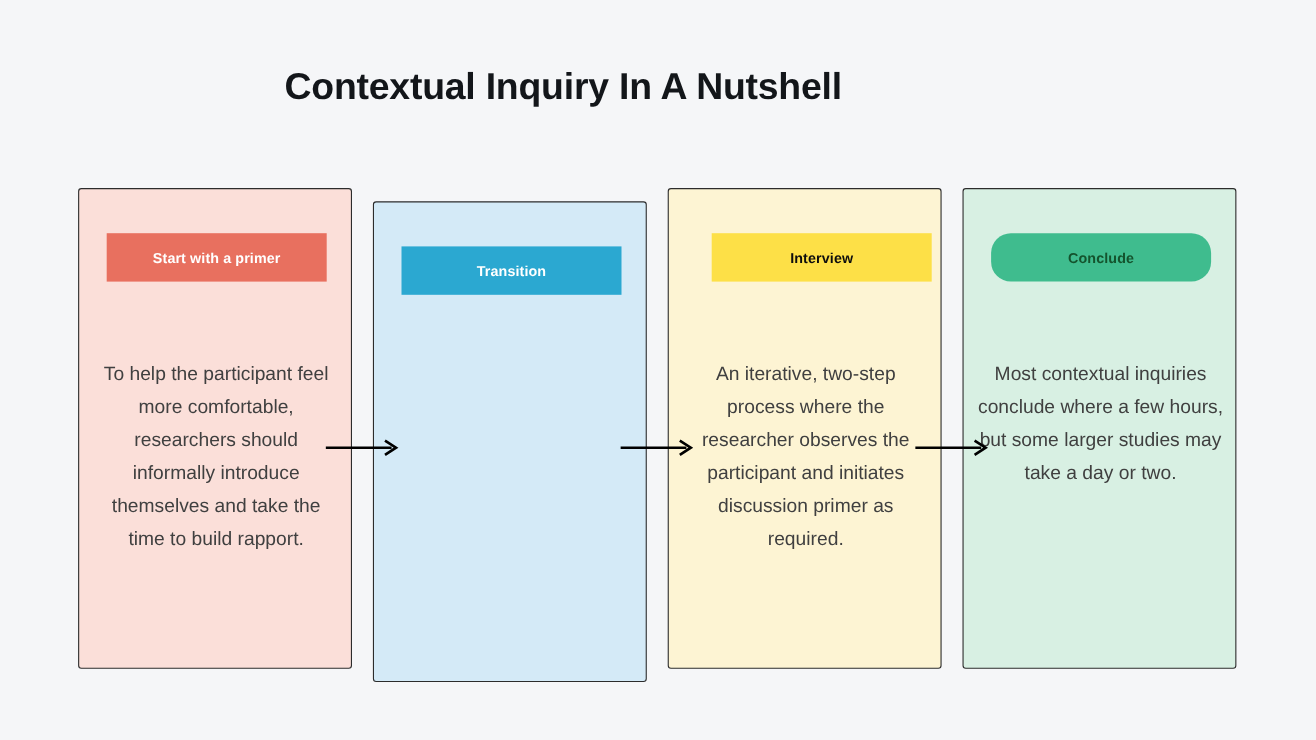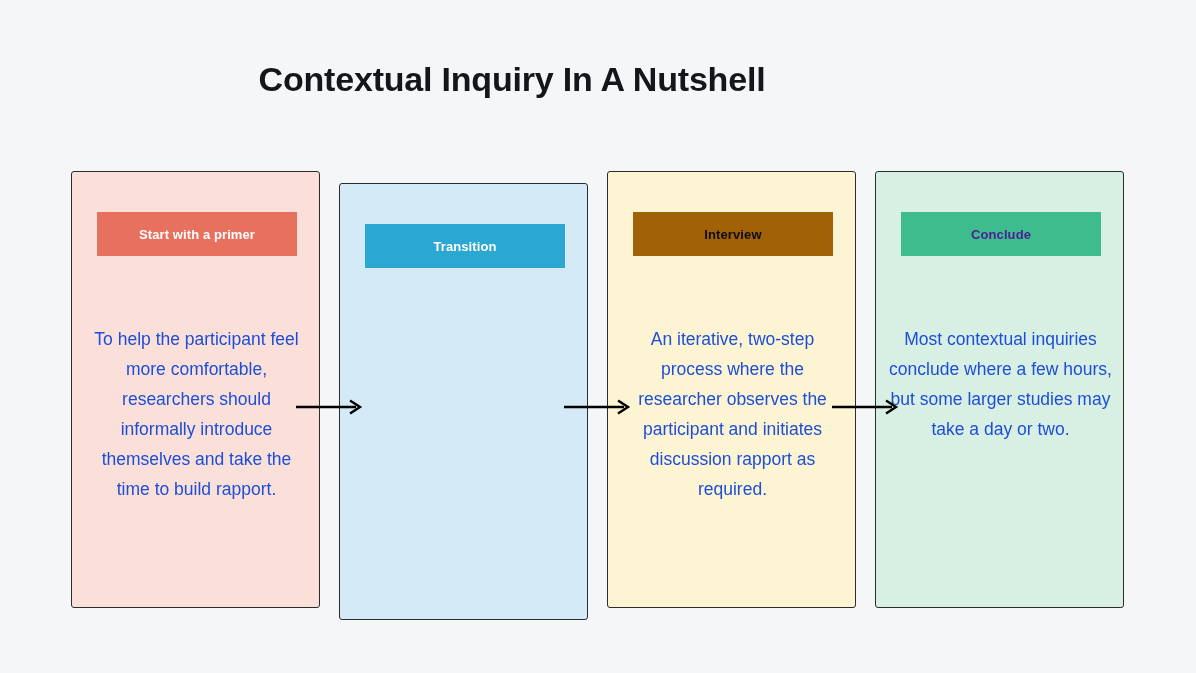"Interview" div.card-header { background: #a16207 -> #fde047; margin-left: none -> 14px }
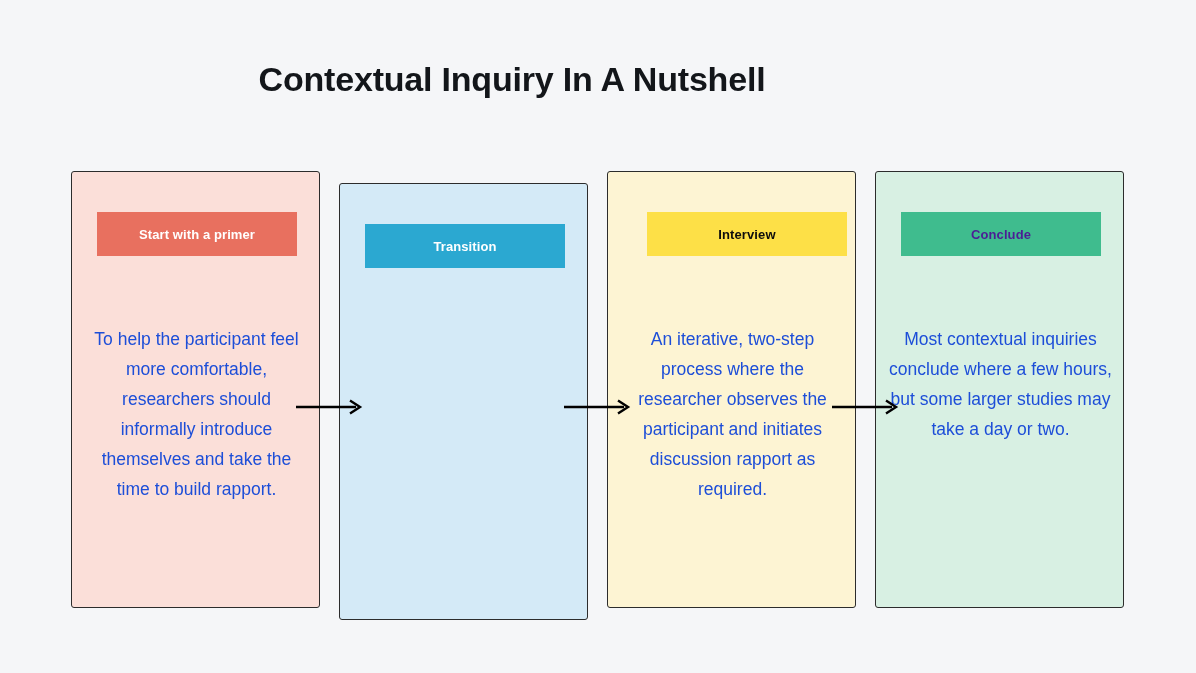"Conclude" div.card-header { border-radius: none -> 18px; color: #4c1d95 -> #14532d }
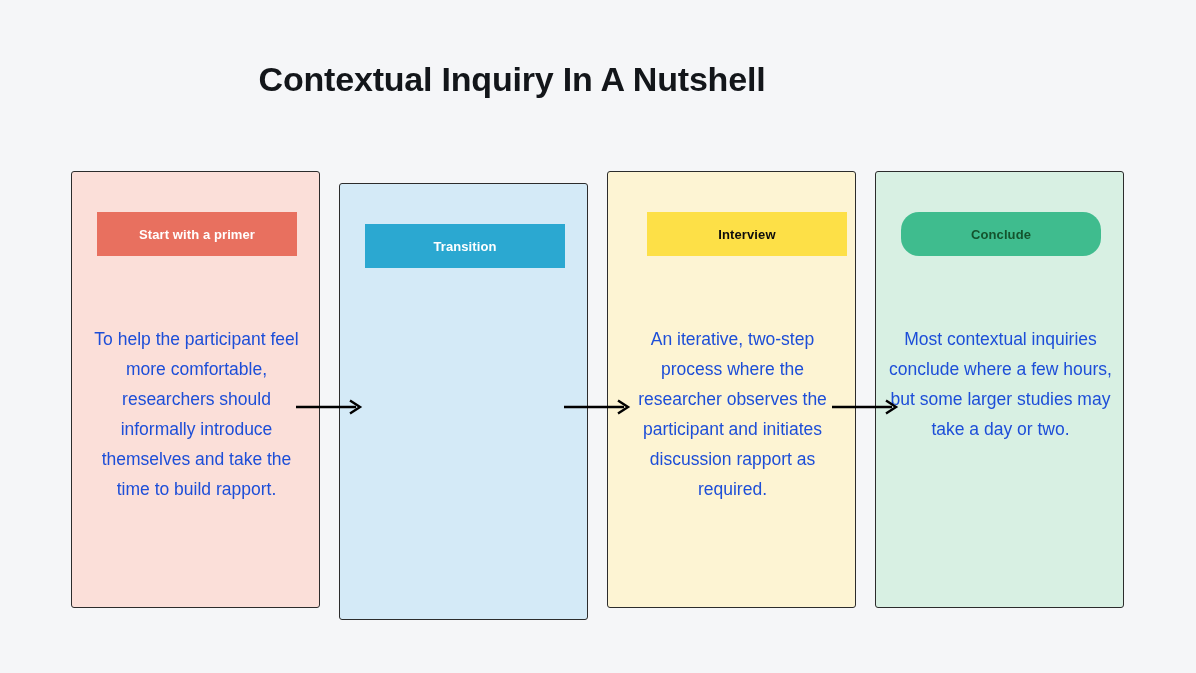"To help the participant feel" .card-body { color: #1d4ed8 -> #404040 }
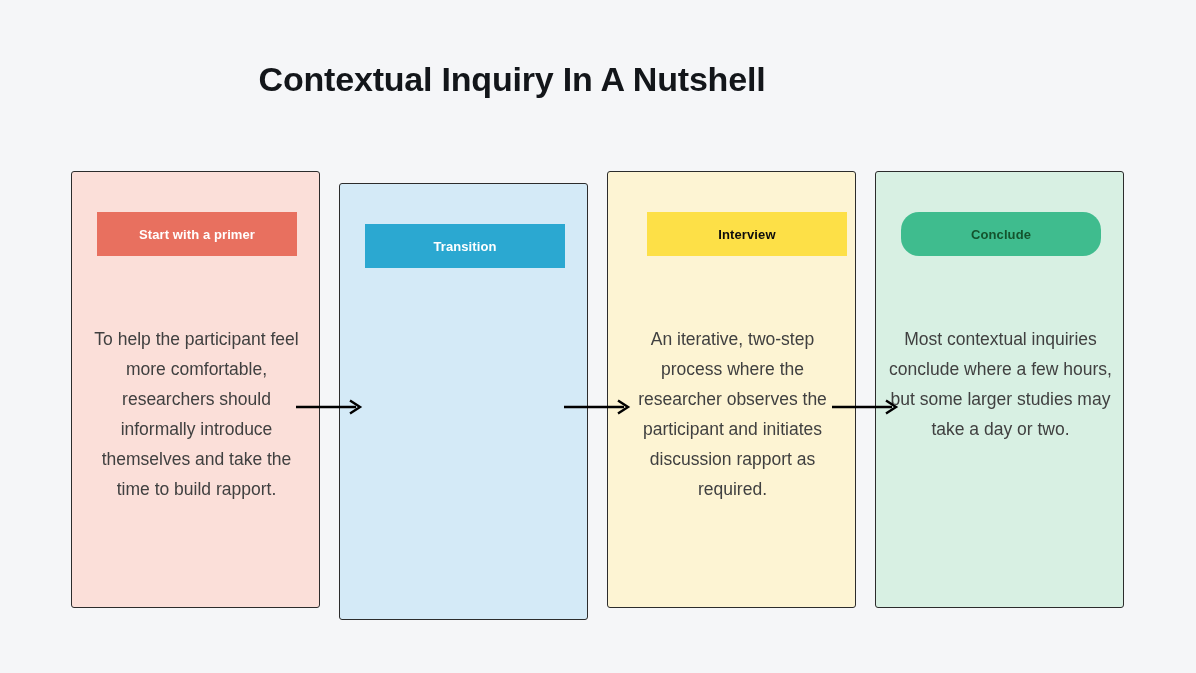"An iterative, two-step process where" div.card-body { text: rapport -> primer }
